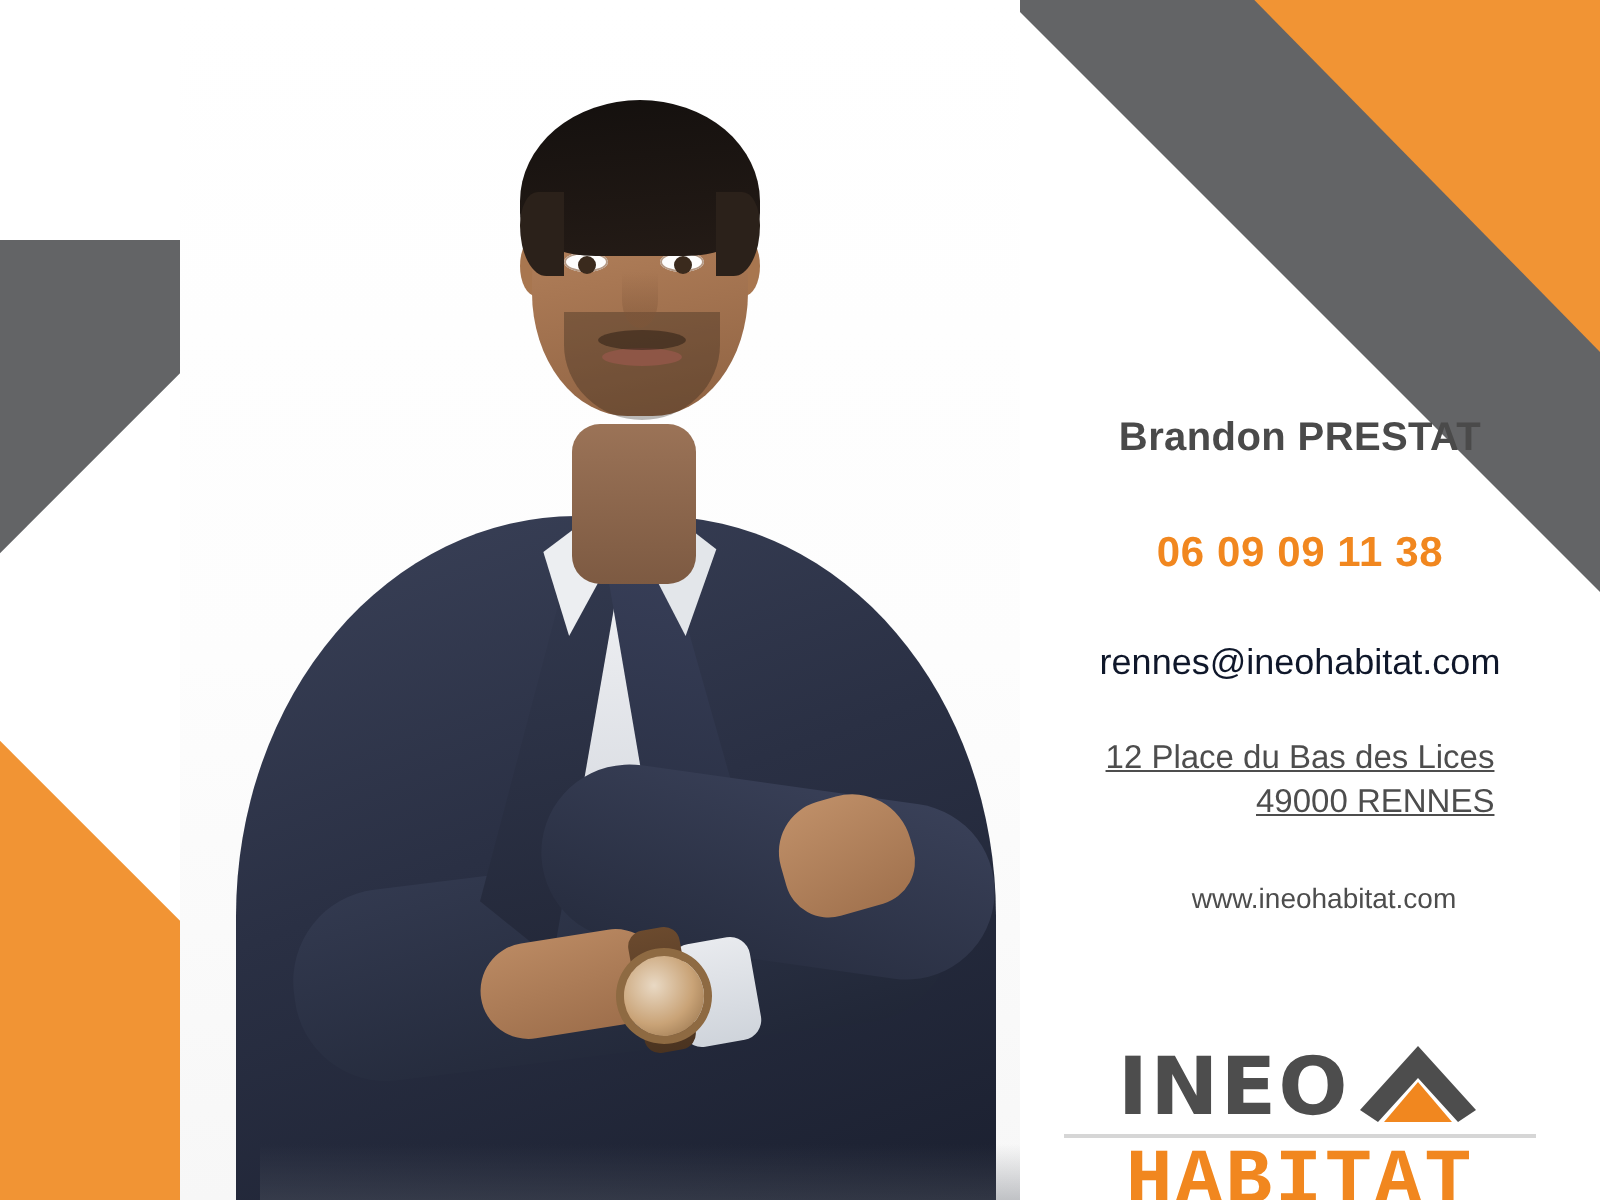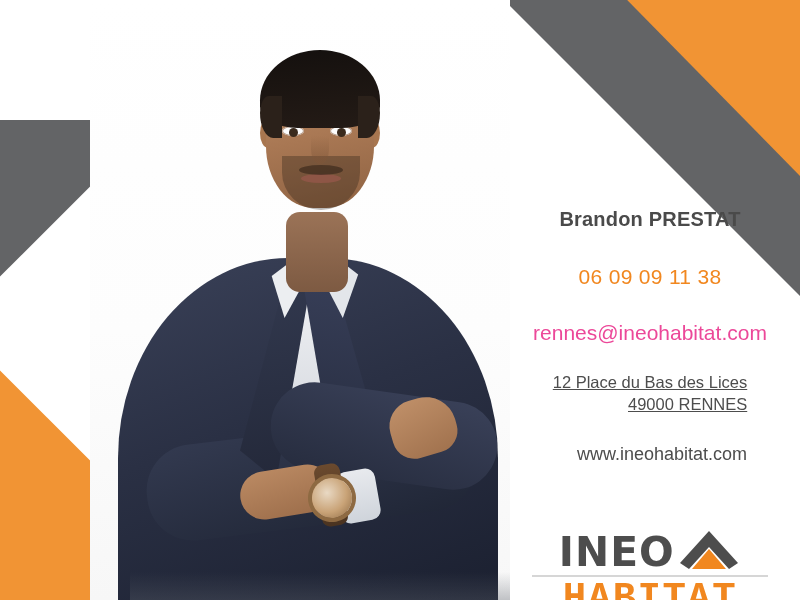"06 09 09 11 38" #phone { font-weight: normal -> bold }
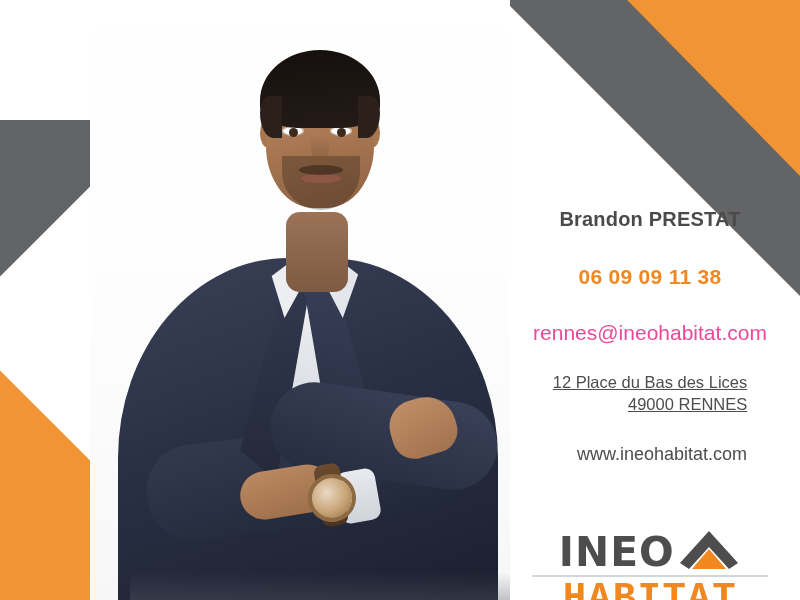"rennes@ineohabitat.com" #email { color: #ec4899 -> #0f172a; font-size: 21px -> 18px }
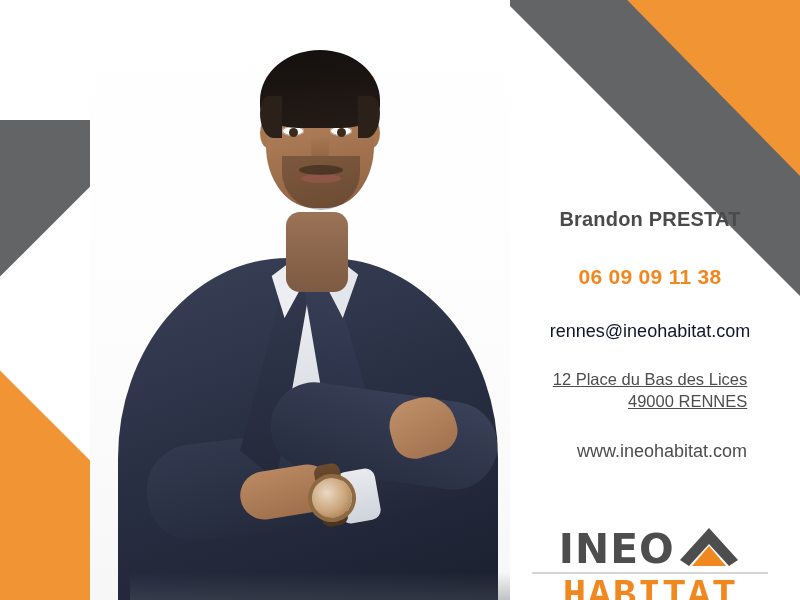"www.ineohabitat.com" #website { font-size: 18px -> 14px }
